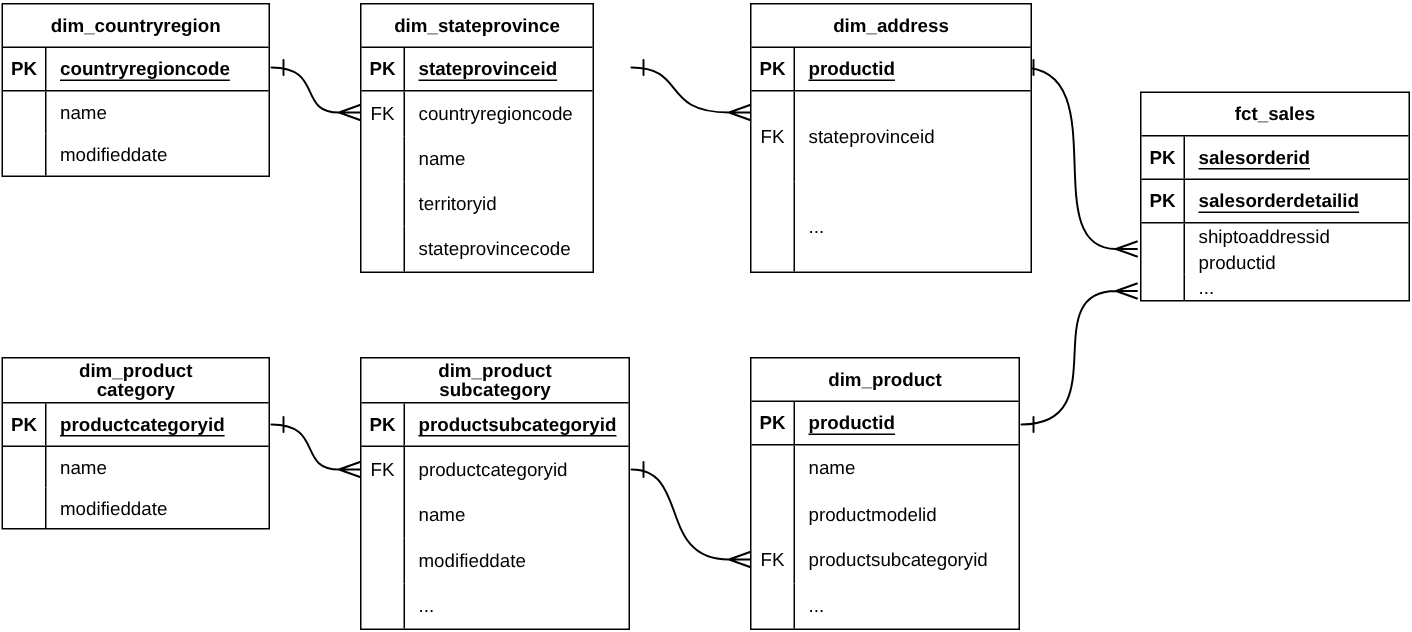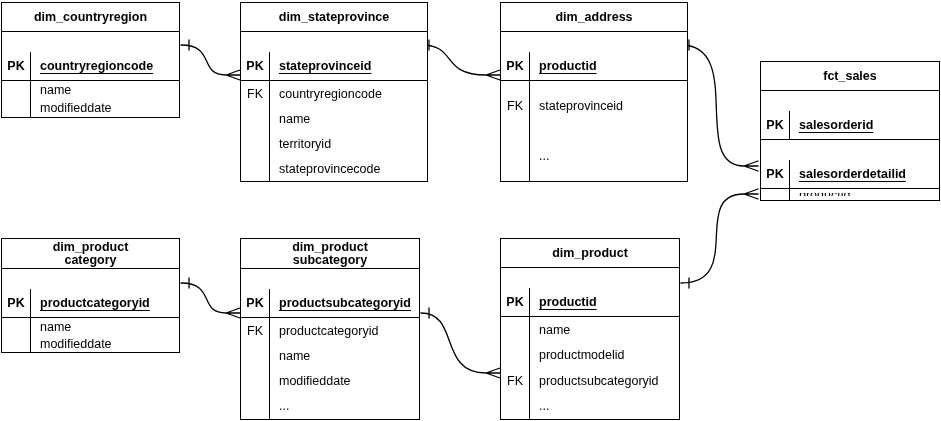"dim_stateprovince" #t2 { width: 188px -> 156px }
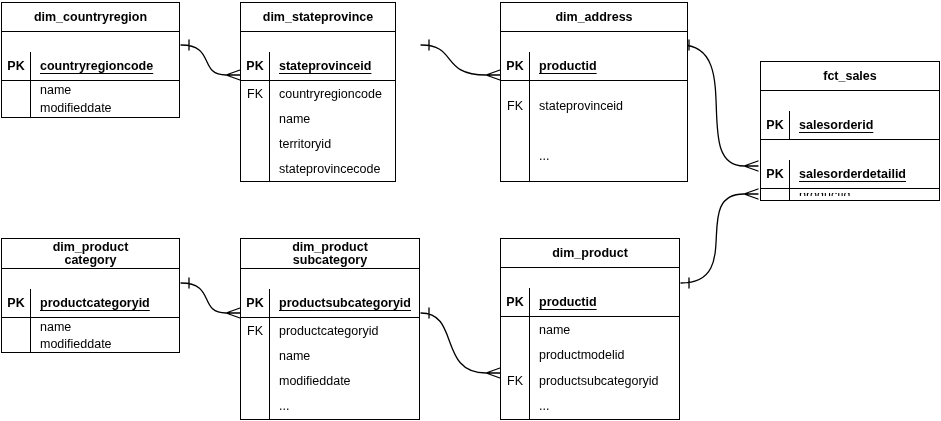"PK" .rw.pkrow { margin-top: 20px -> none }
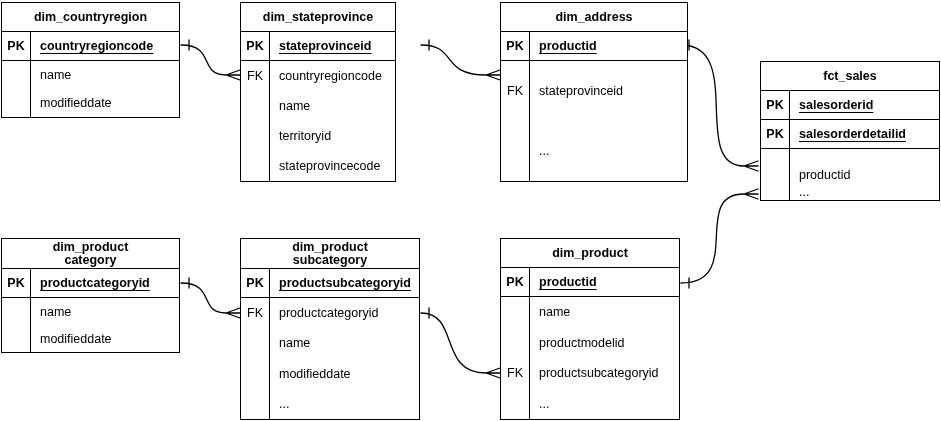"shiptoaddressid" div.fld { html: none -> <div> <span>shiptoaddressid</span> </div> }
